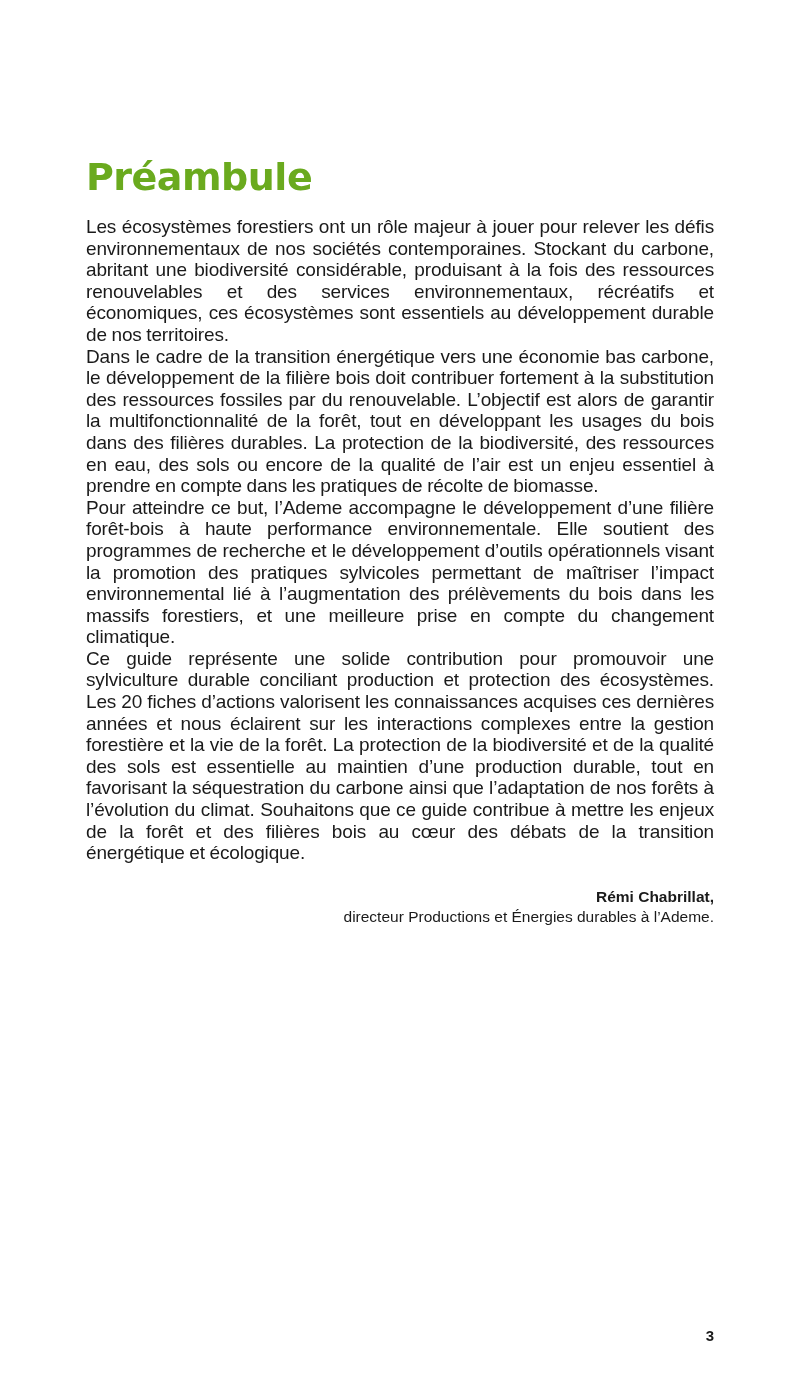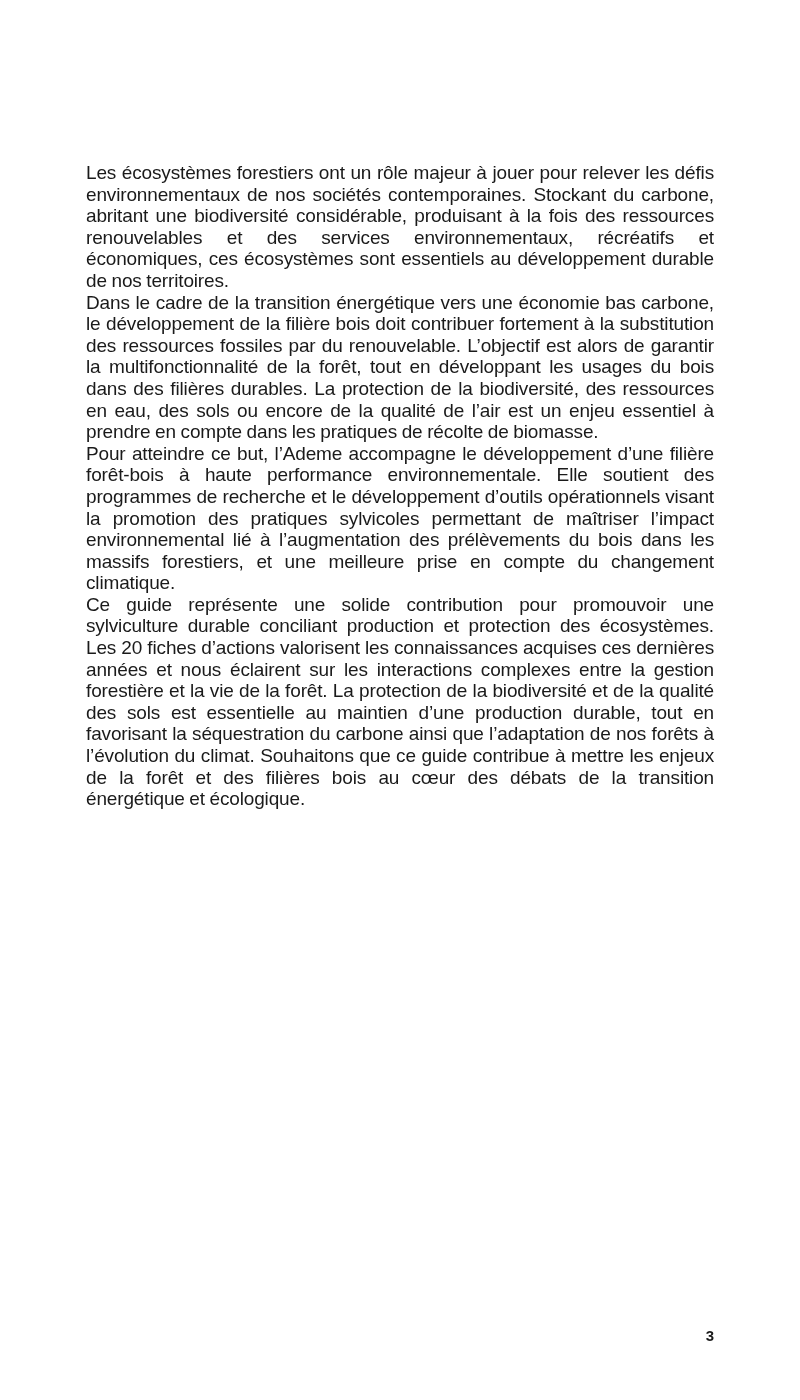"Préambule" h1.title { html: none -> <h1>Préambule</h1> }
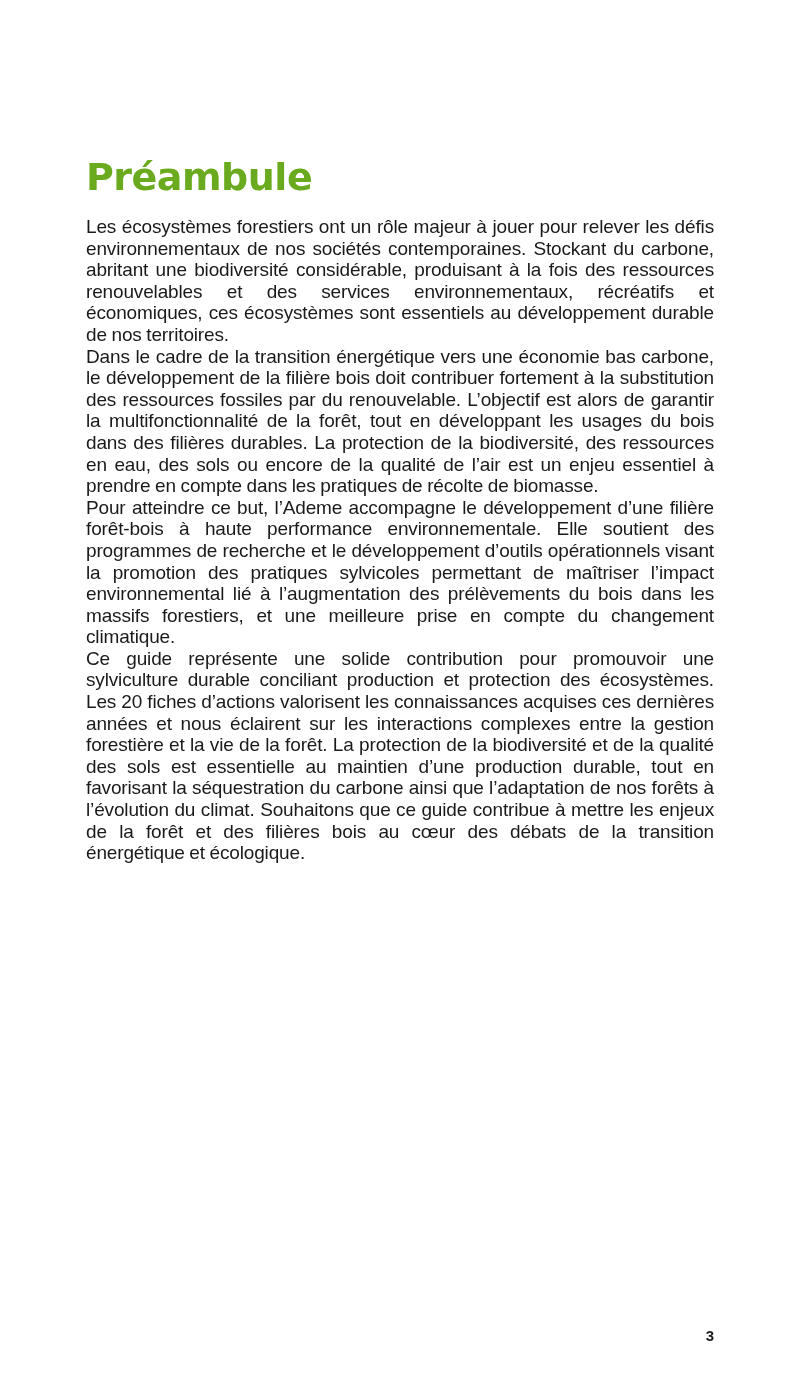"Rémi Chabrillat," div.signature { html: none -> <div> <span>Rémi Chabrillat,</span> <span>directeur Productions et Énergies durables à l’Ademe.</span> </div> }
